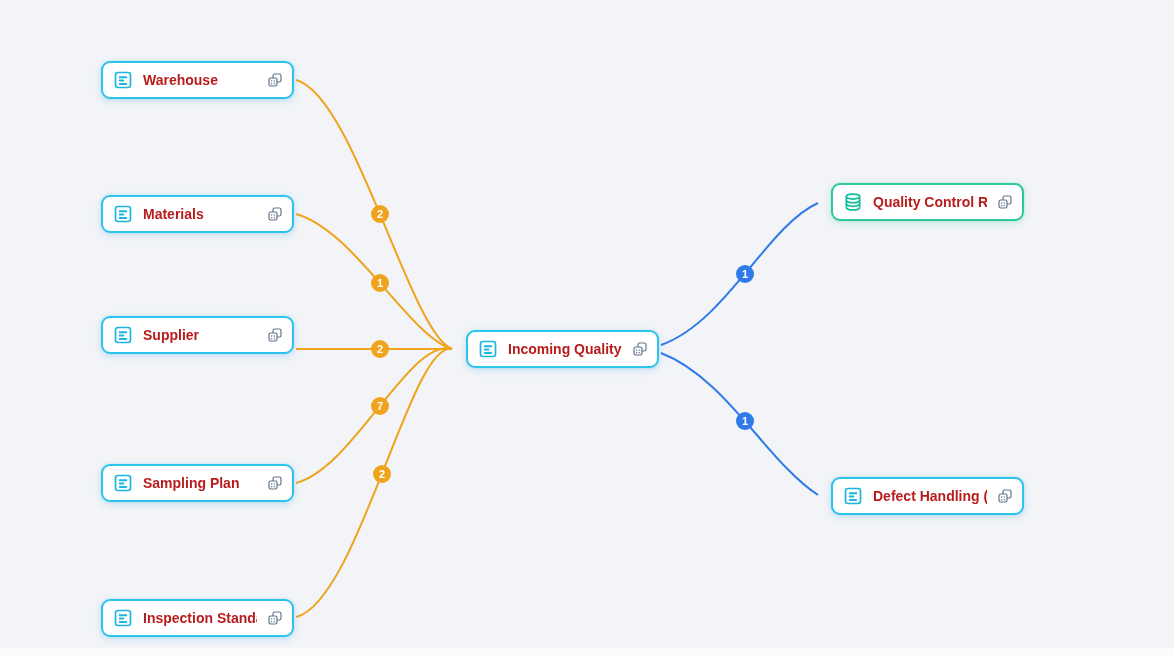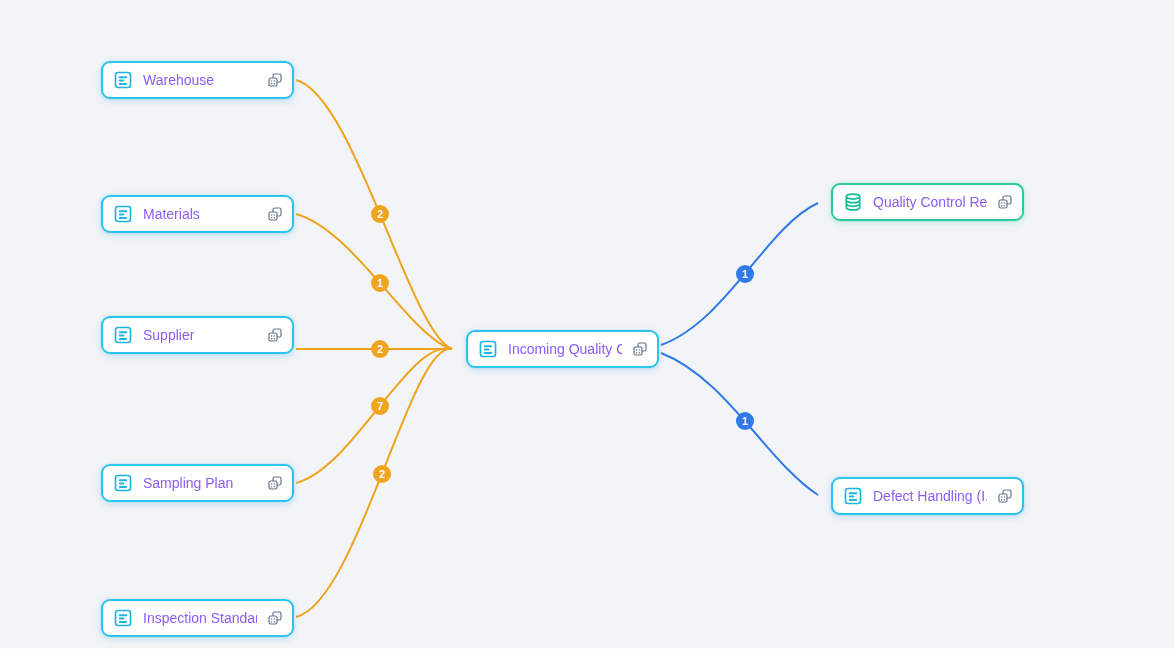"Warehouse" .node .label { color: #8b5cf6 -> #b91c1c; font-weight: 400 -> 700 }
